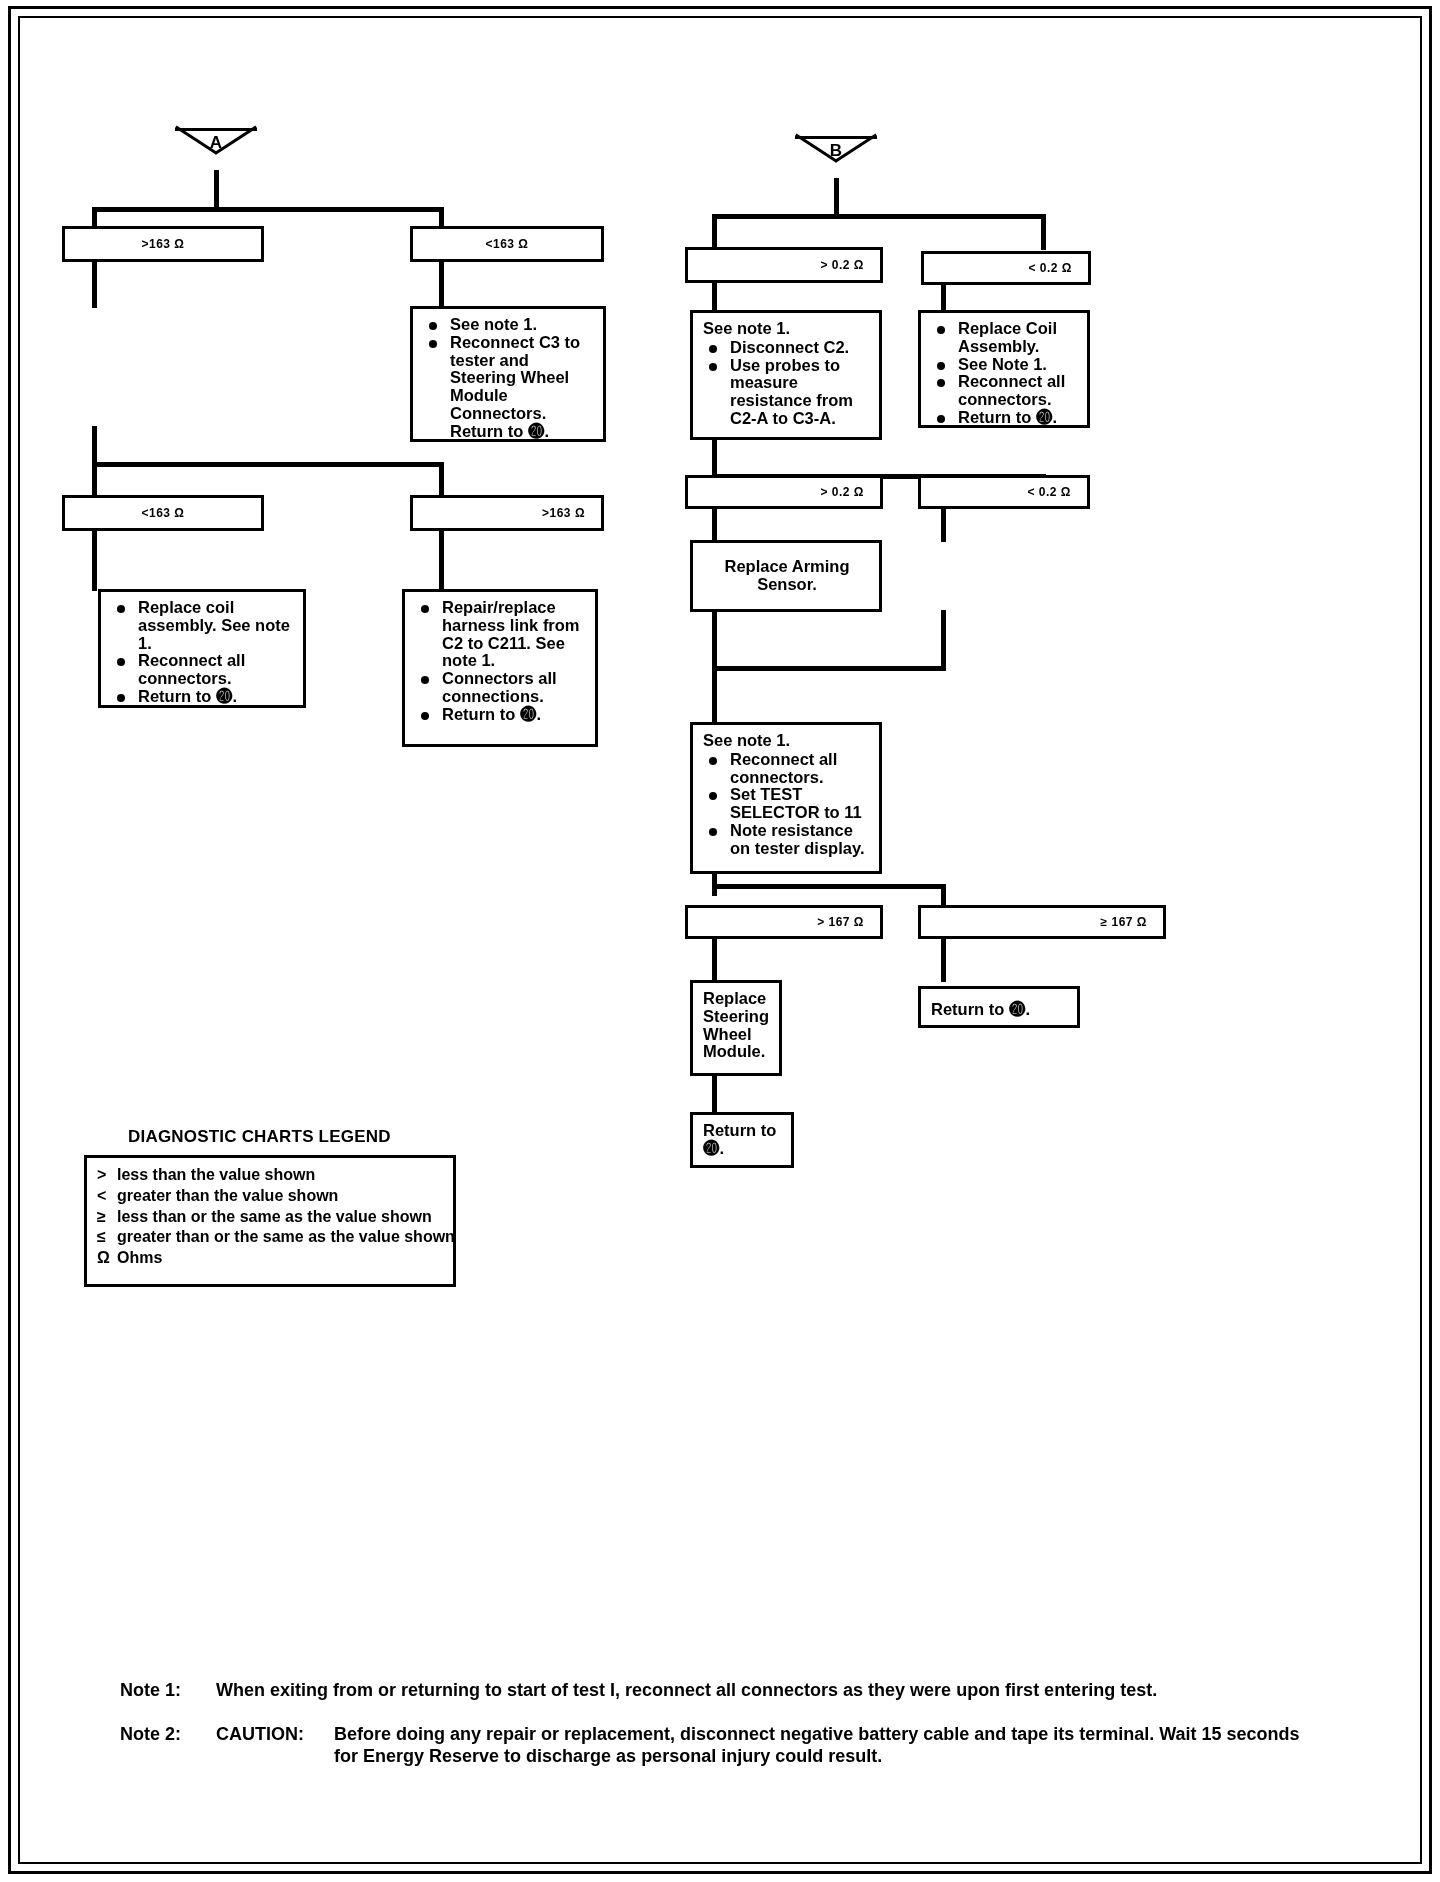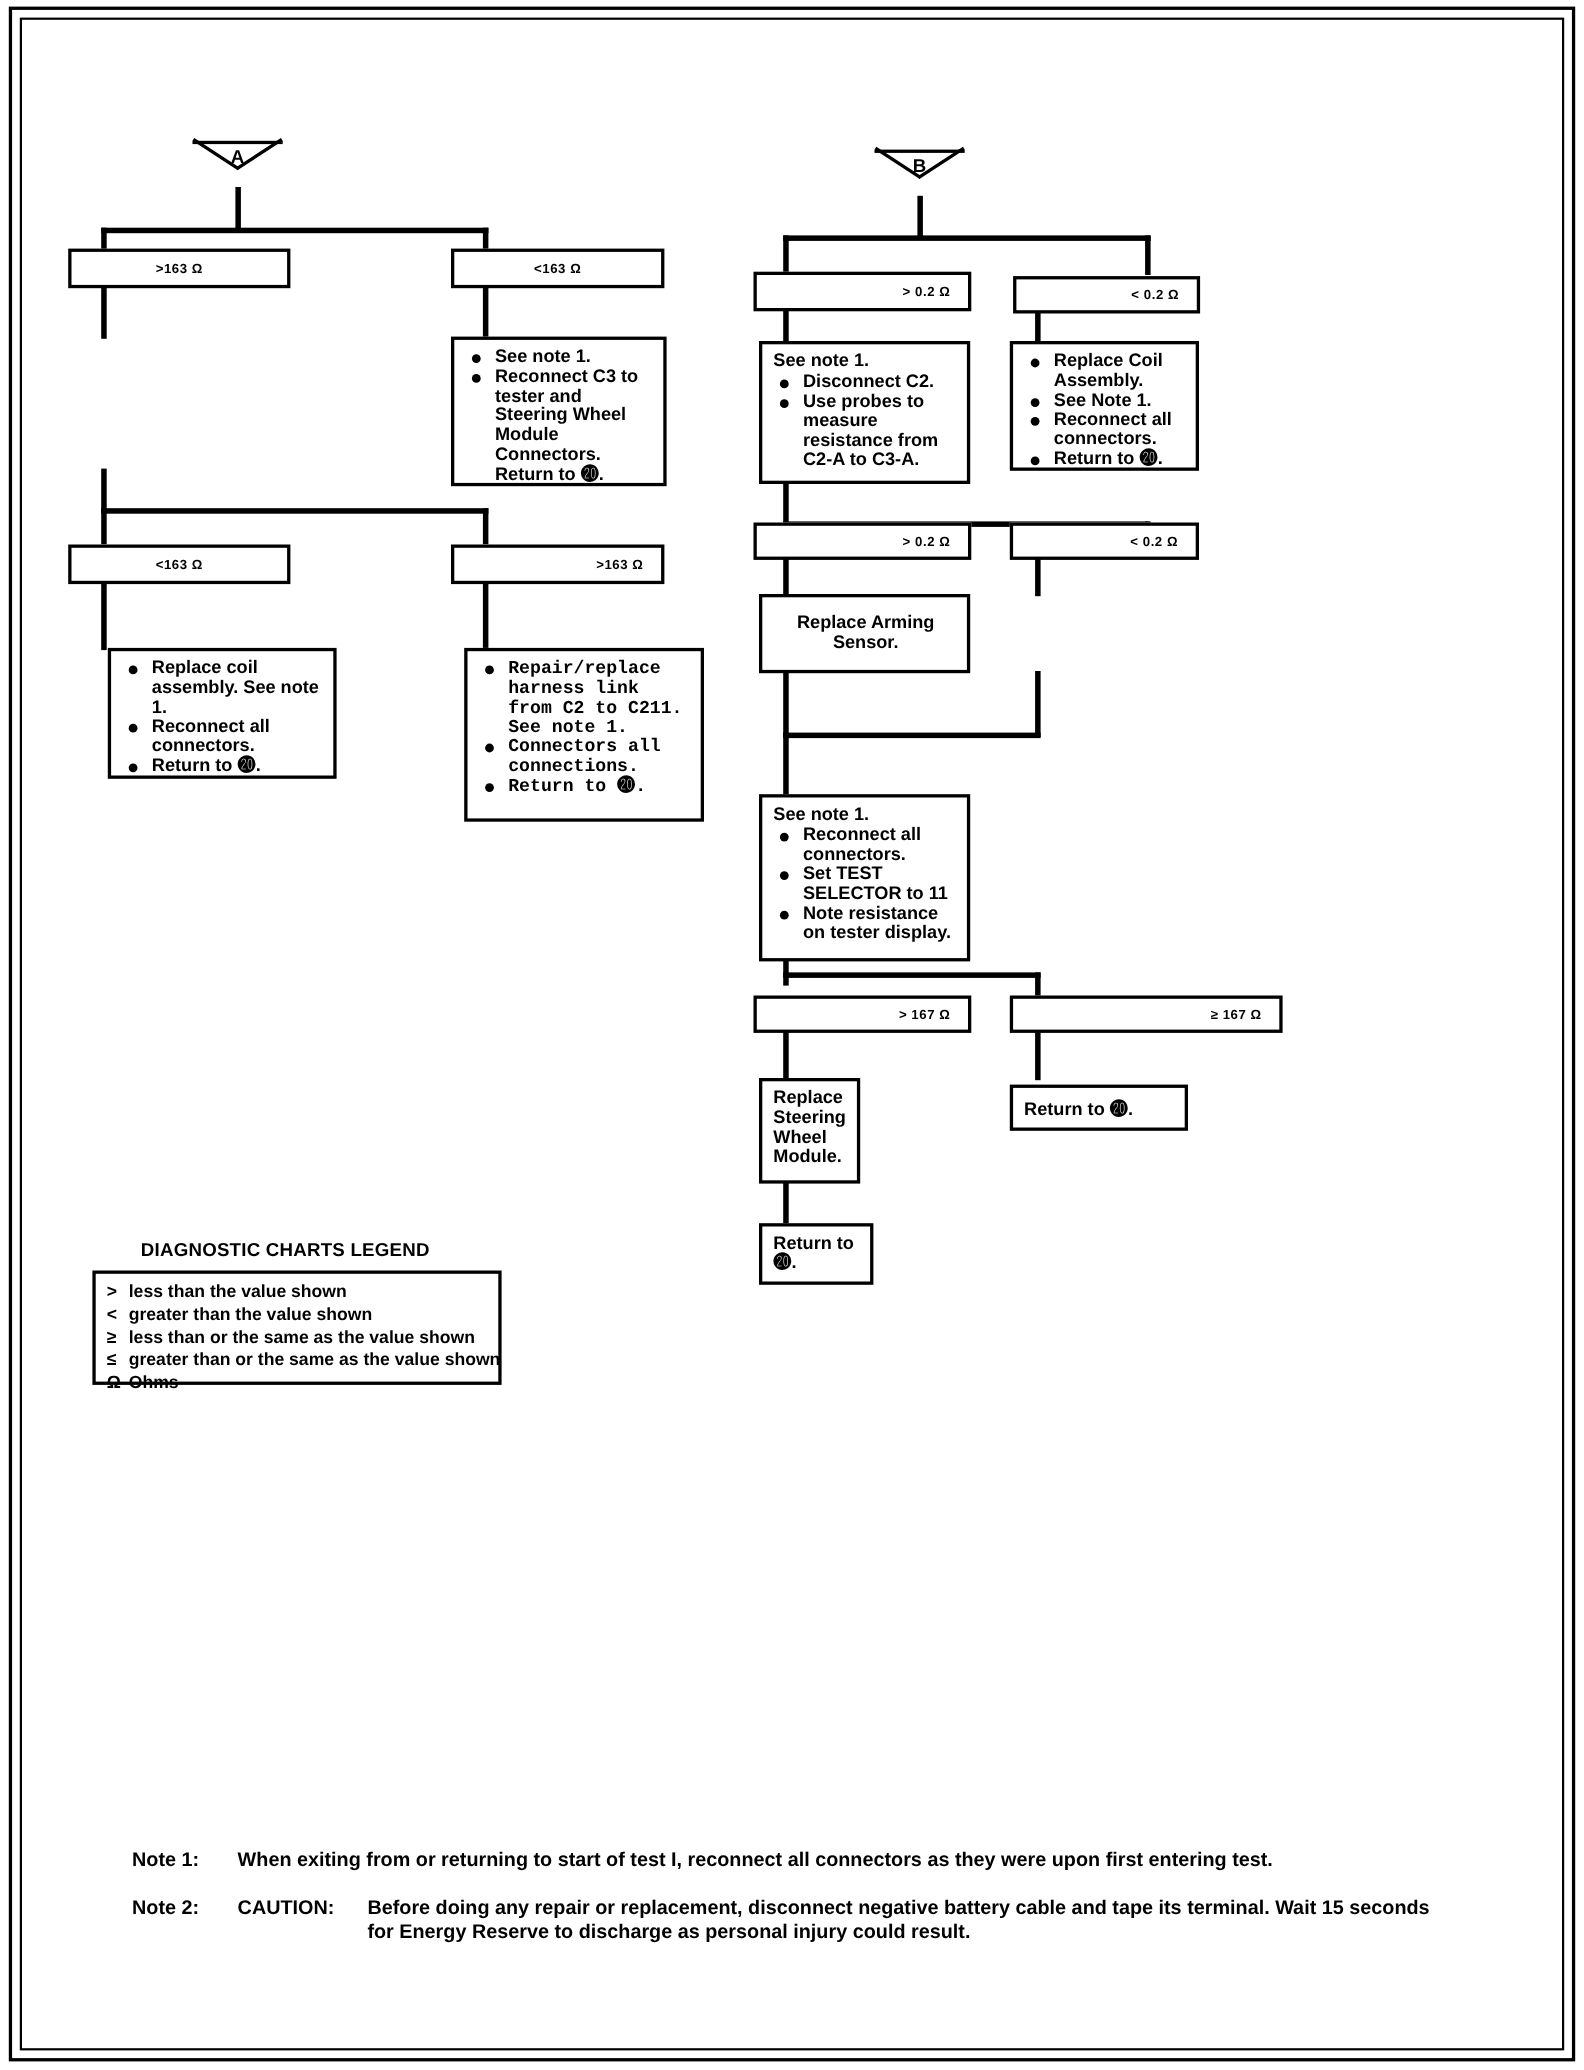"Repair/replace harness link from C2" div.box { font-family: Liberation Mono, monospace -> none; left: 422px -> 402px; width: 218px -> 196px }
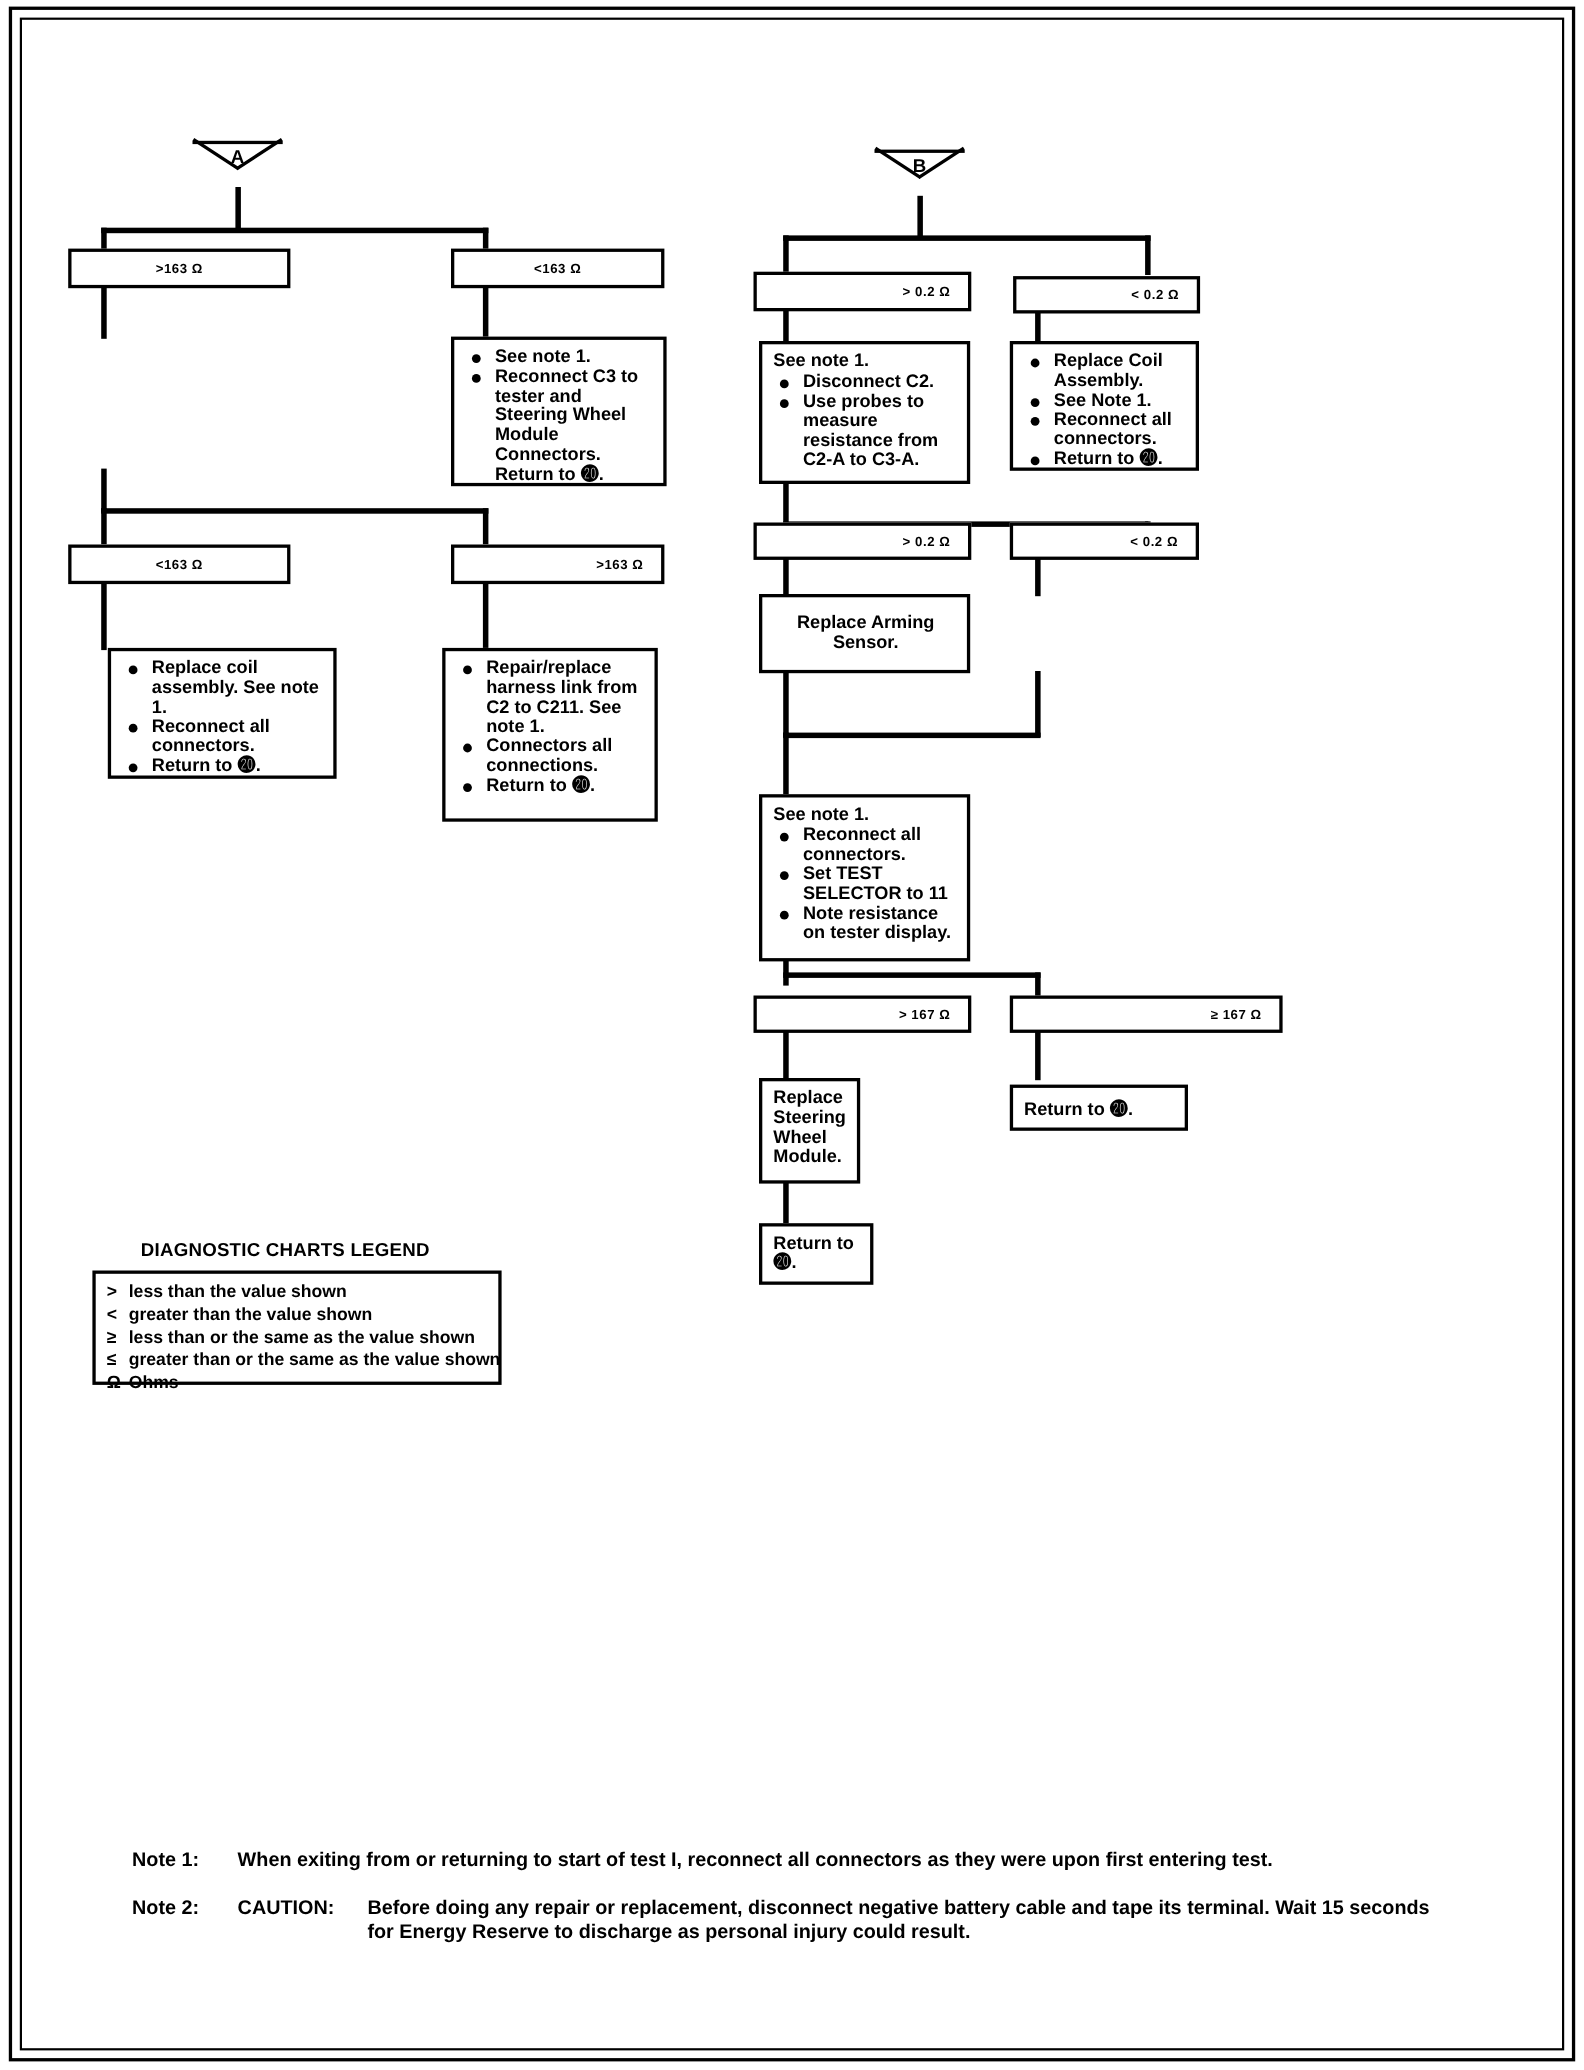"> less than the value" div.legend-box { height: 104px -> 132px }
